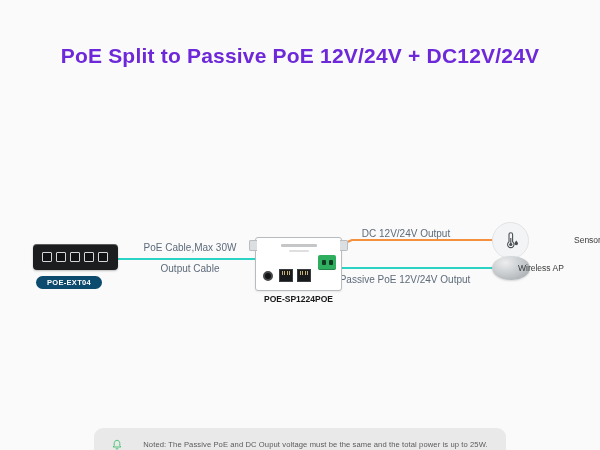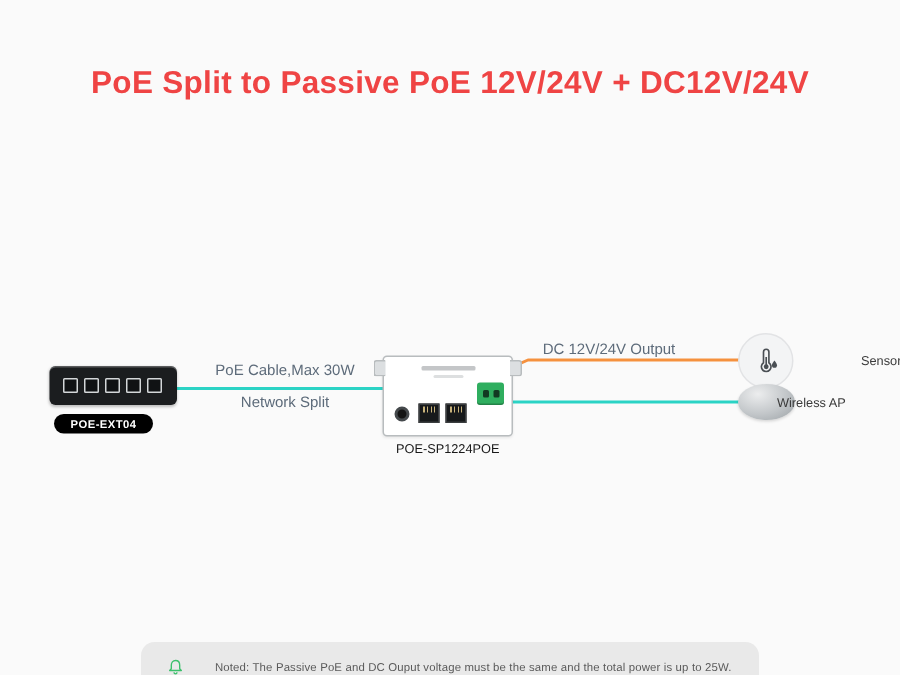"PoE Split to Passive PoE" .page-title { color: #ef4444 -> #6d28d9 }
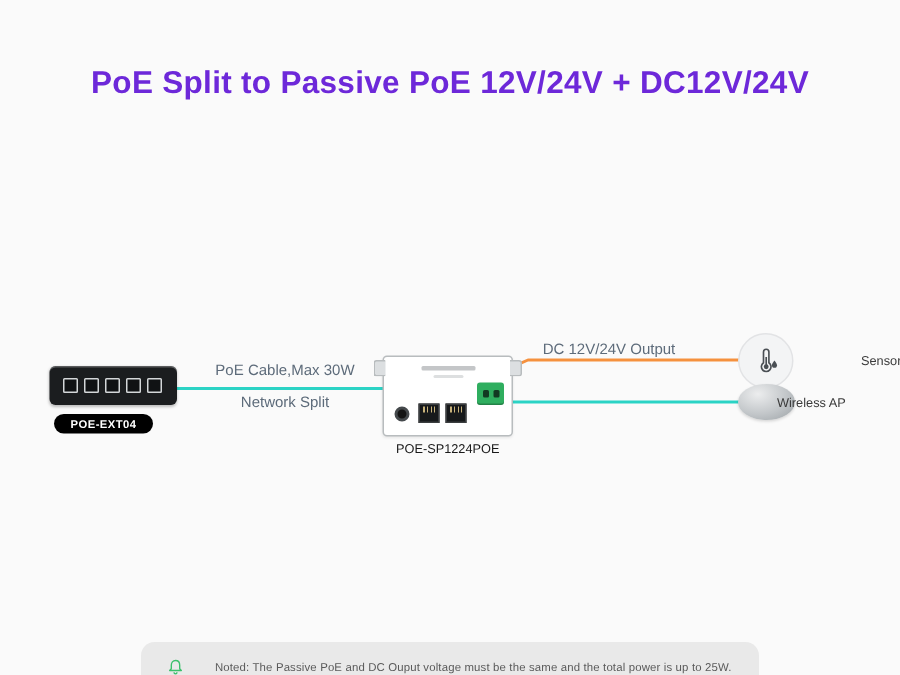"Network Split" div.lbl { text: Network Split -> Output Cable }
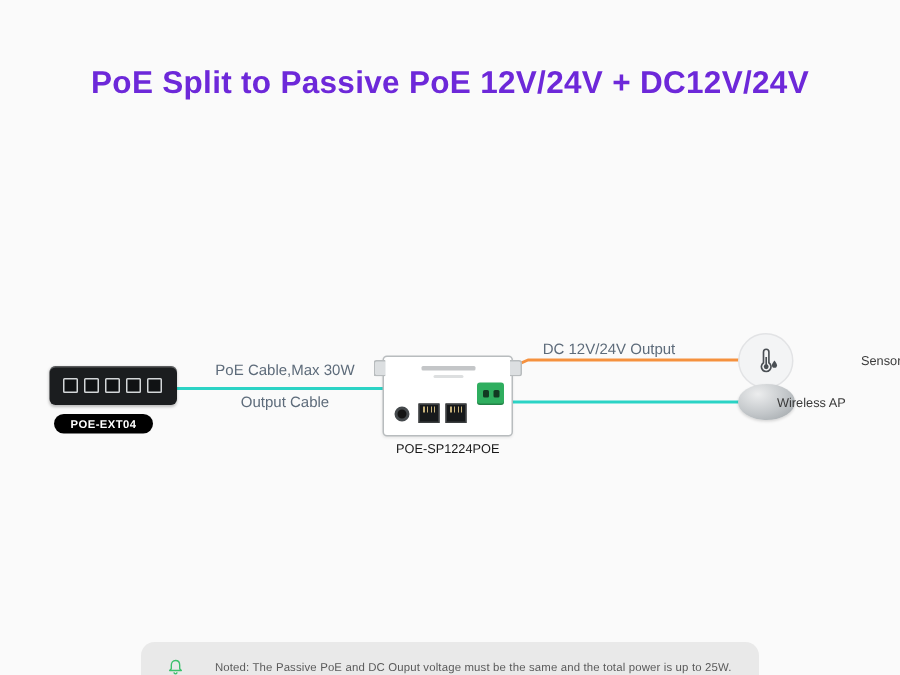"POE-EXT04" .switch-badge { background: #000000 -> #0c4a6e }
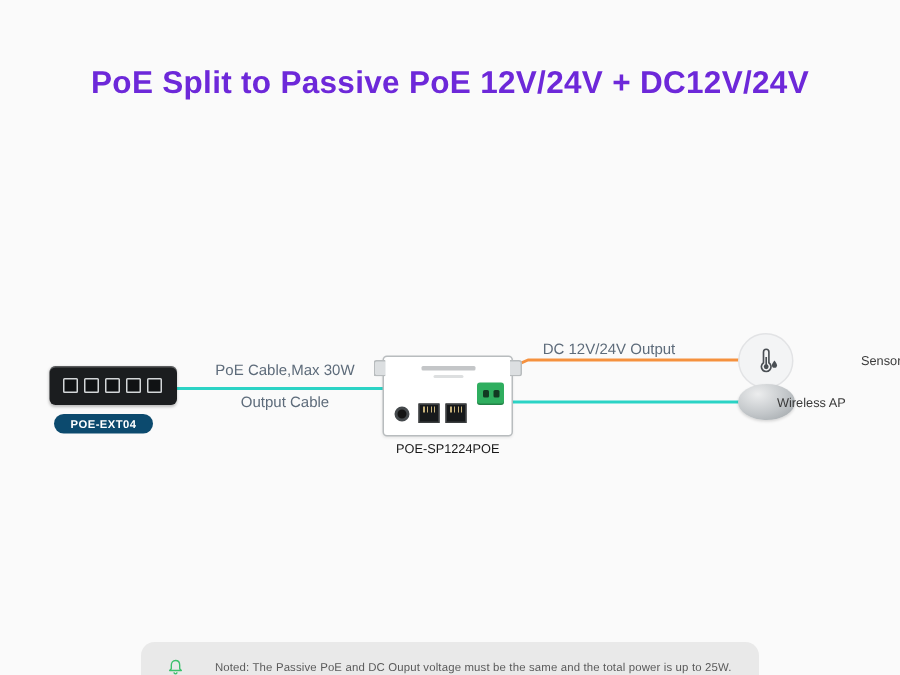"Passive PoE 12V/24V Output" div.lbl { html: none -> <div>Passive PoE 12V/24V Output</div> }
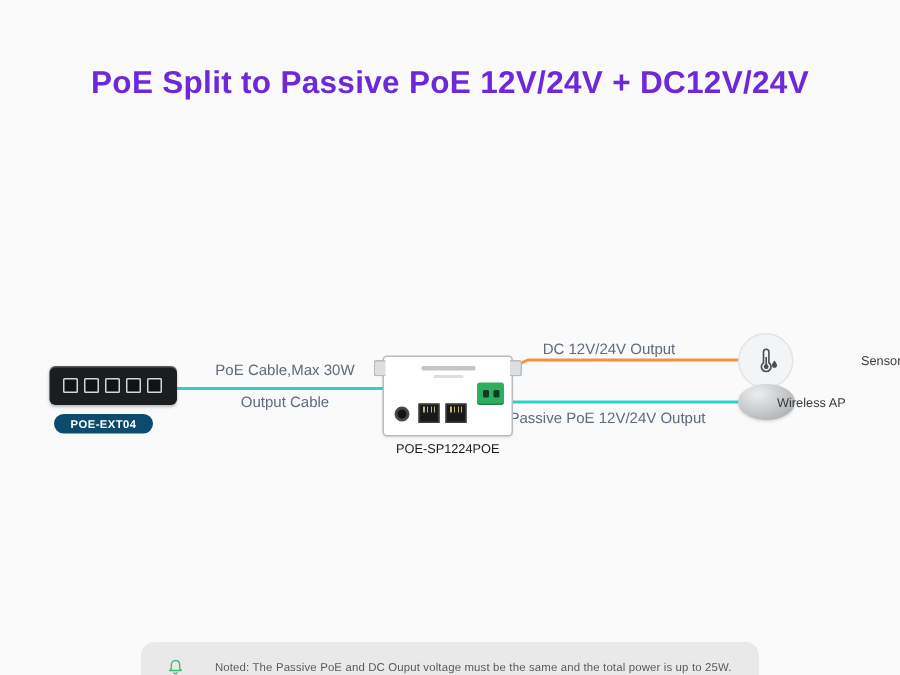"POE-SP1224POE" .splitter-label { font-weight: normal -> bold }
